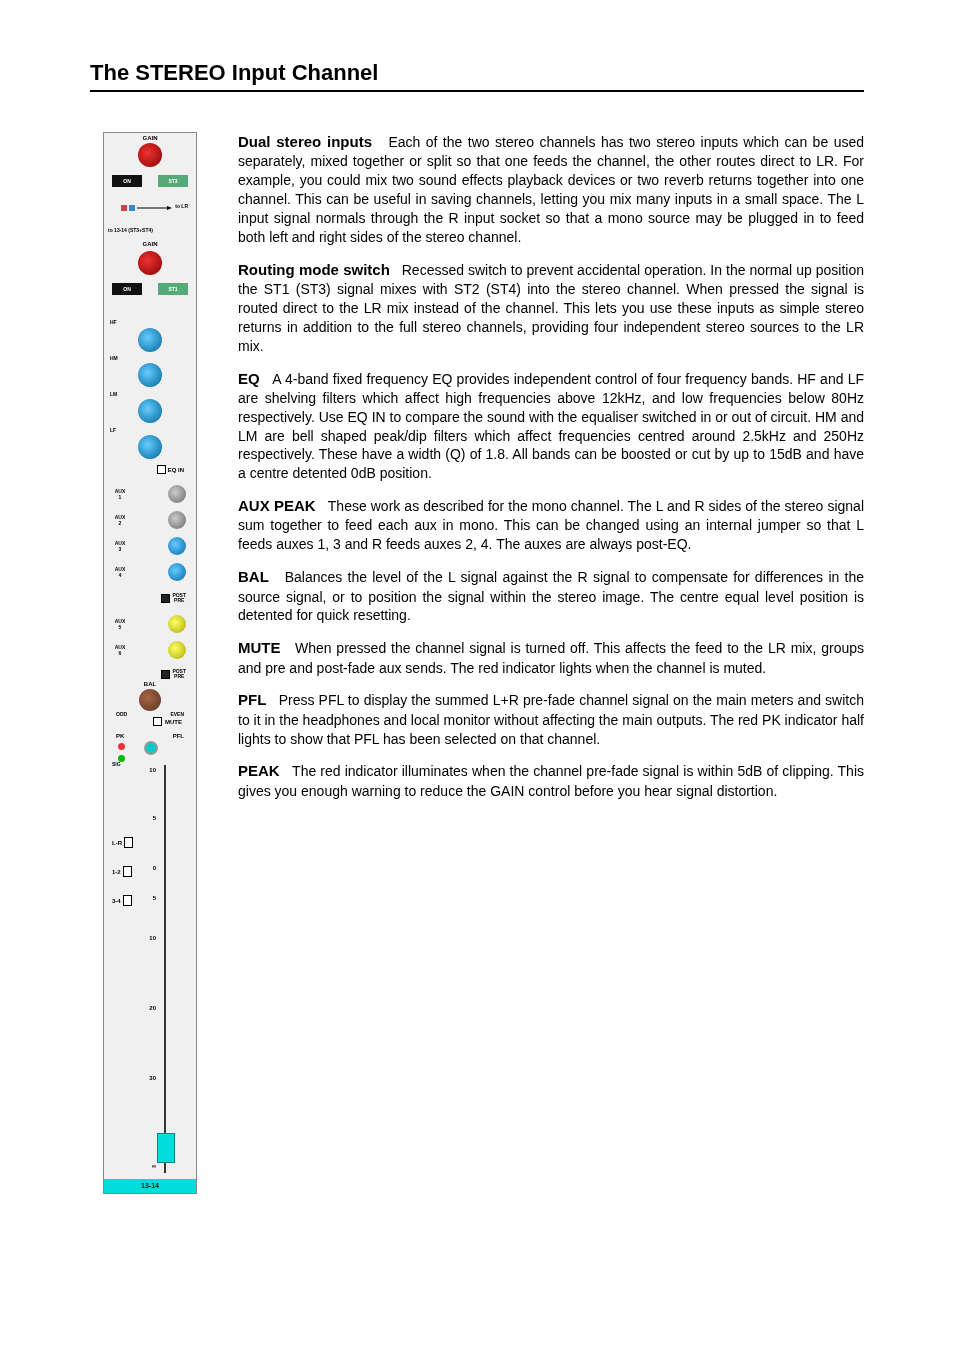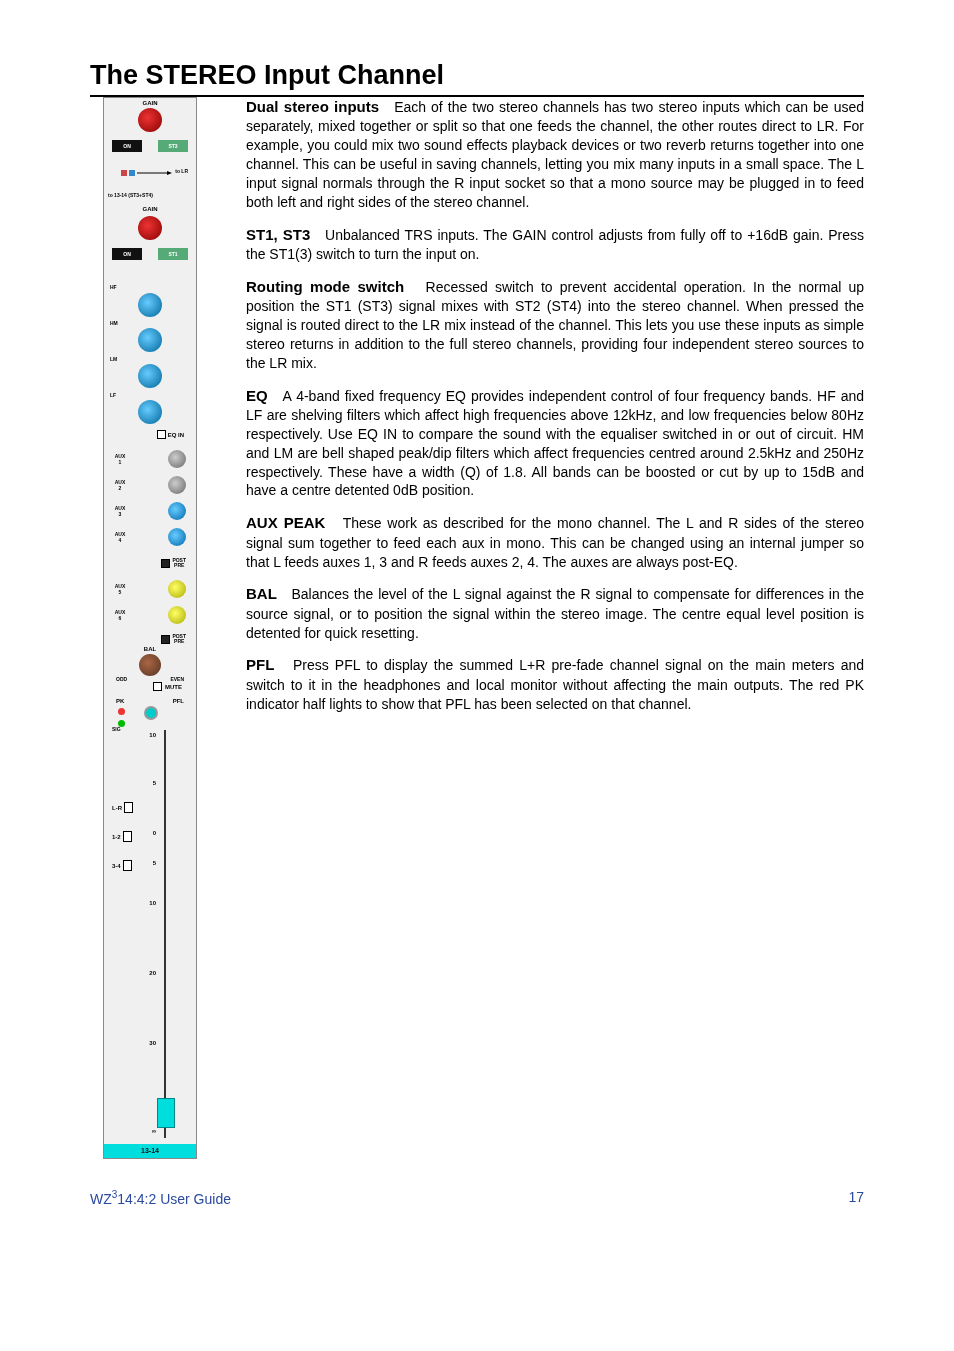"The STEREO Input Channel" .section-title { font-size: 27px -> 22px; margin-bottom: none -> 40px }
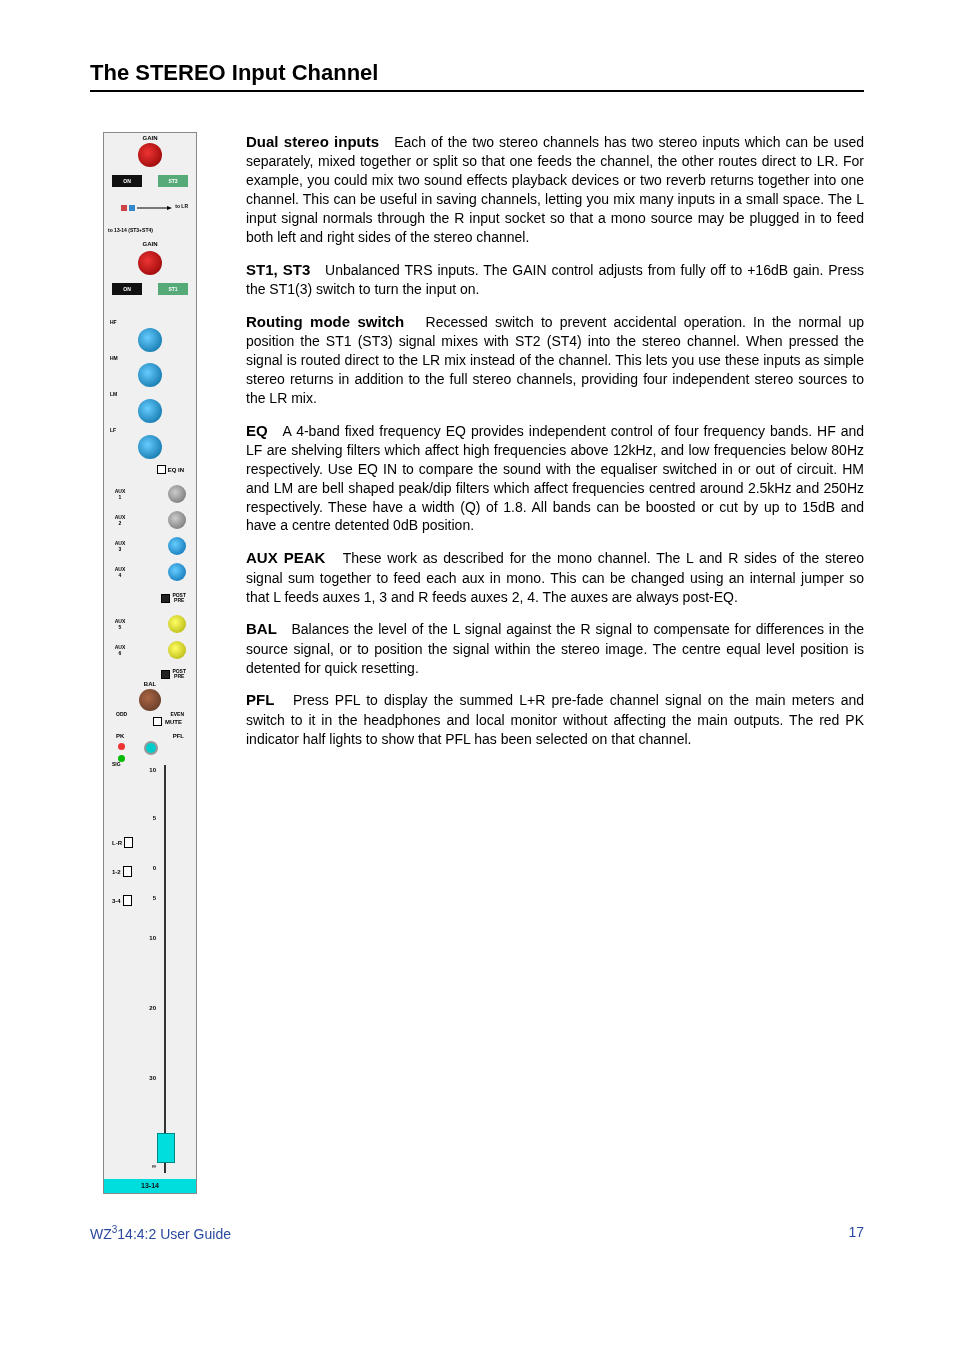"Dual stereo inputs Each of" .content-row { gap: 36px -> 28px }
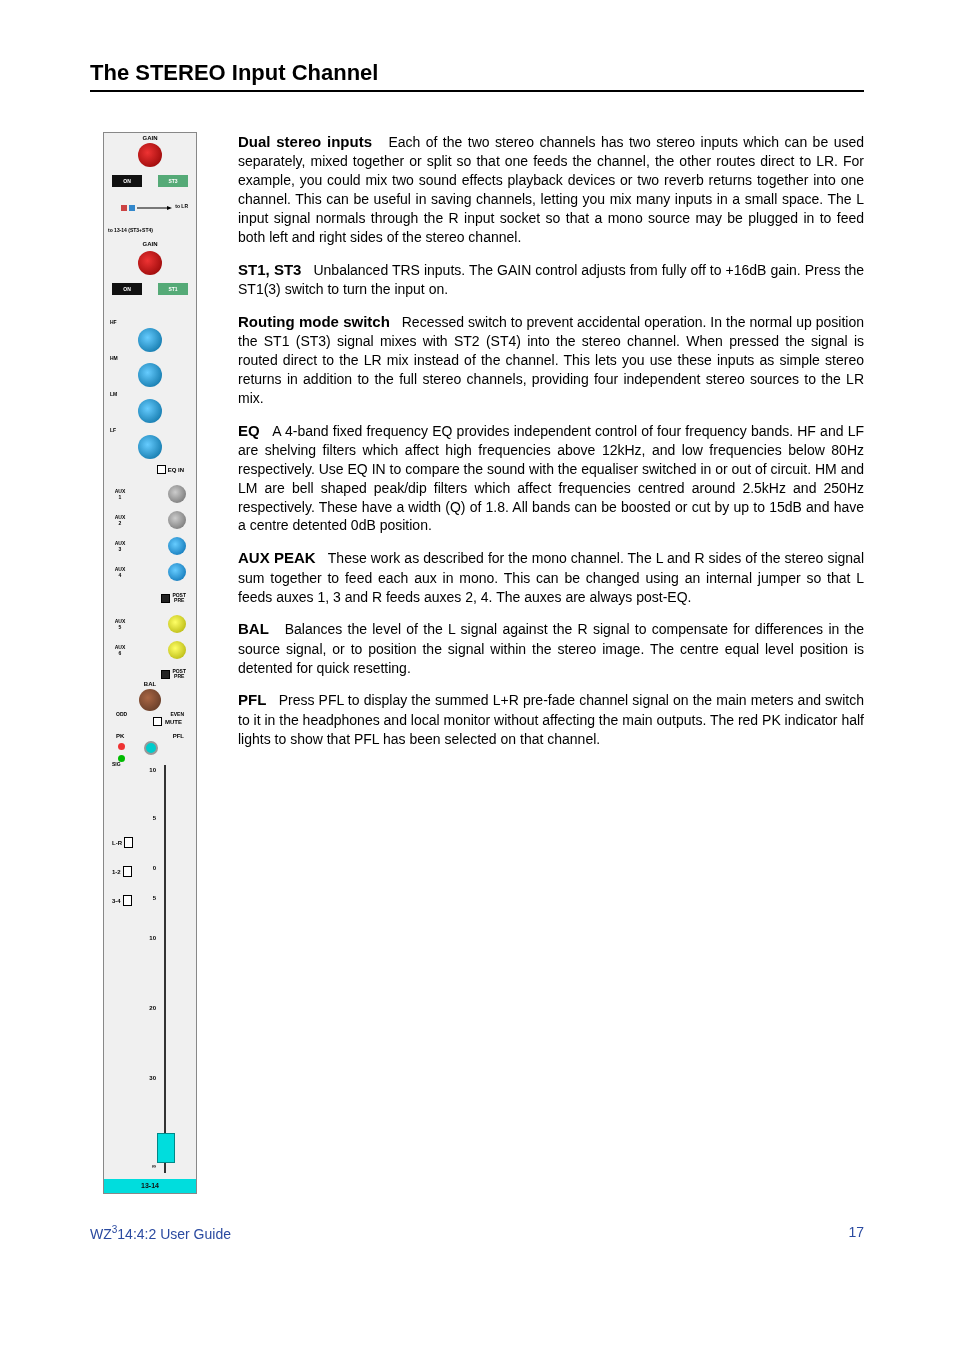"ST1, ST3 Unbalanced TRS inputs." div.para { html: <div><span>ST1, ST3</span>&nbsp;&nbsp;&nbsp;<span>Unbalanced TRS inputs. The GAIN control adjusts from fully off to +16dB gain. Press the ST1(3) switch to turn the input on.</span></div> -> none }
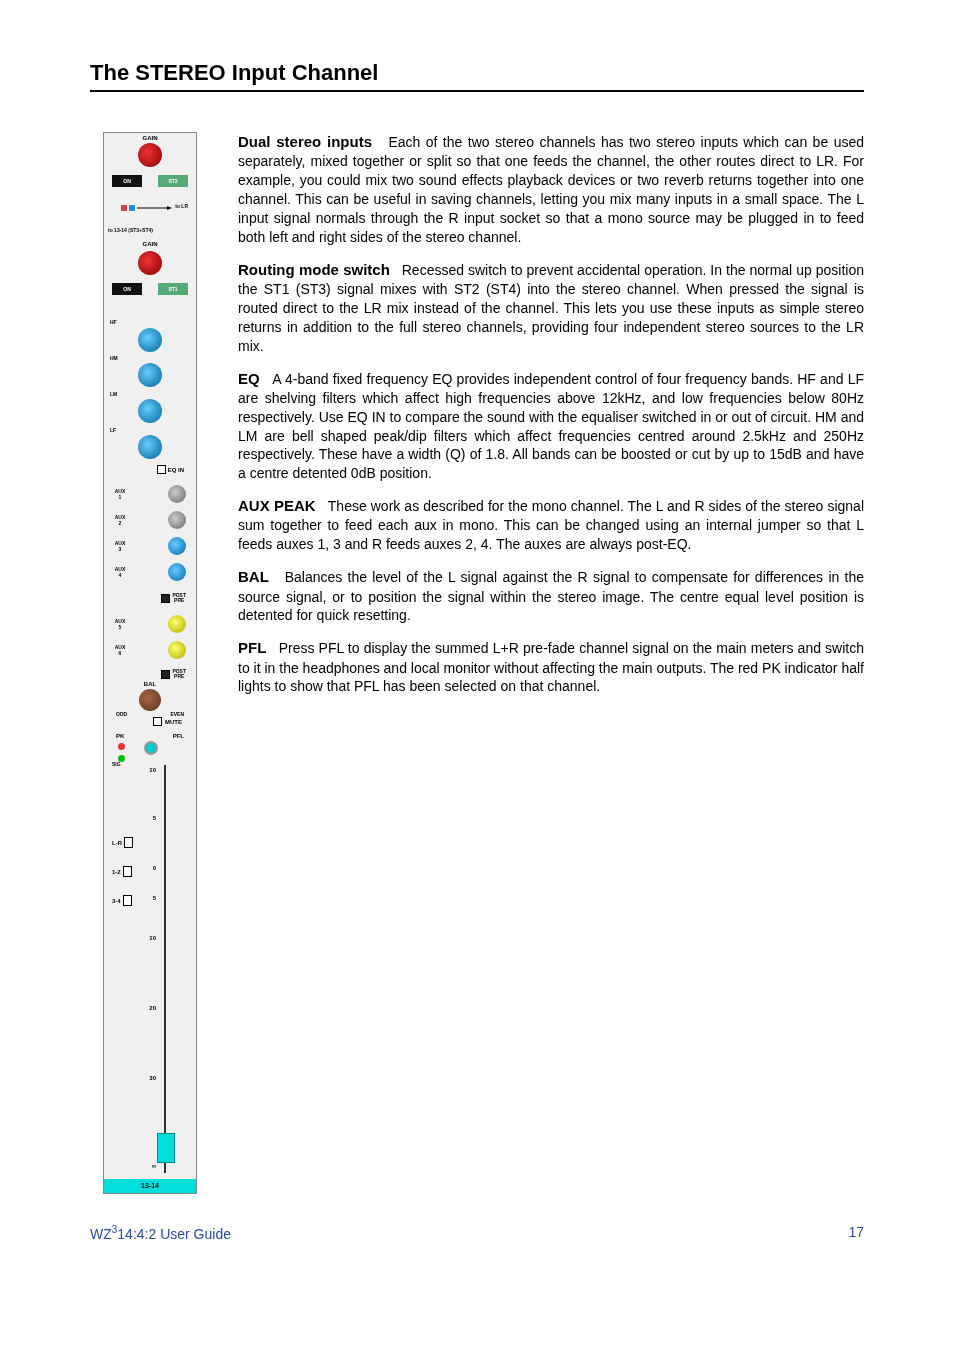"MUTE When pressed the channel" div.para { html: none -> <div><span>MUTE</span>&nbsp;&nbsp;&nbsp;<span>When pressed the channel signal is turned off. This affects the feed to the LR mix, groups and pre and post-fade aux sends. The red indicator lights when the channel is muted.</span></div> }
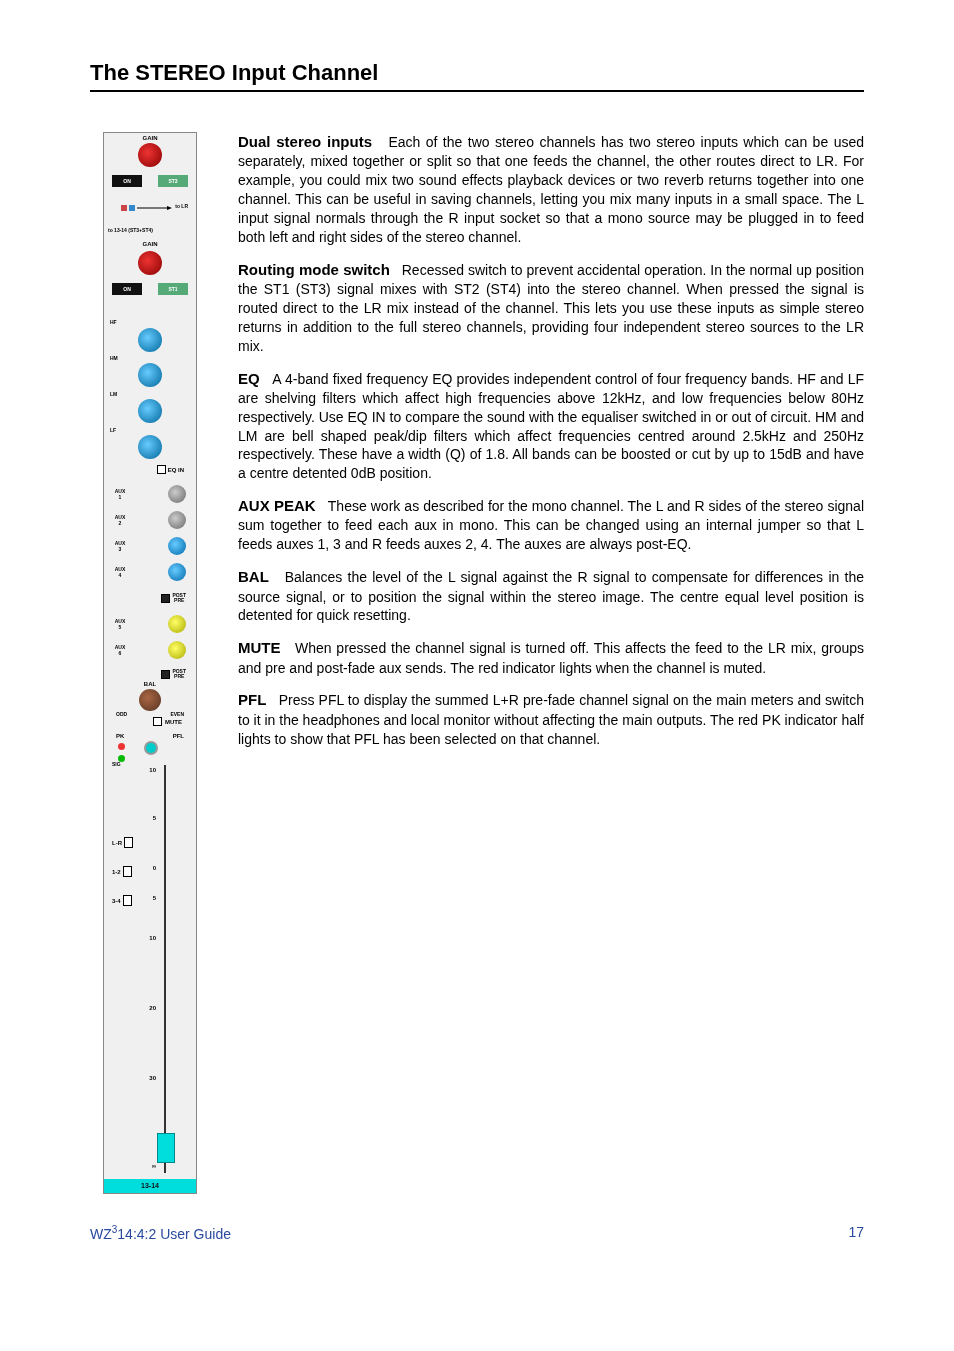"PEAK The red indicator illuminates" div.para { html: none -> <div><span>PEAK</span>&nbsp;&nbsp;&nbsp;<span>The red indicator illuminates when the channel pre-fade signal is within 5dB of clipping. This gives you enough warning to reduce the GAIN control before you hear signal distortion.</span></div> }
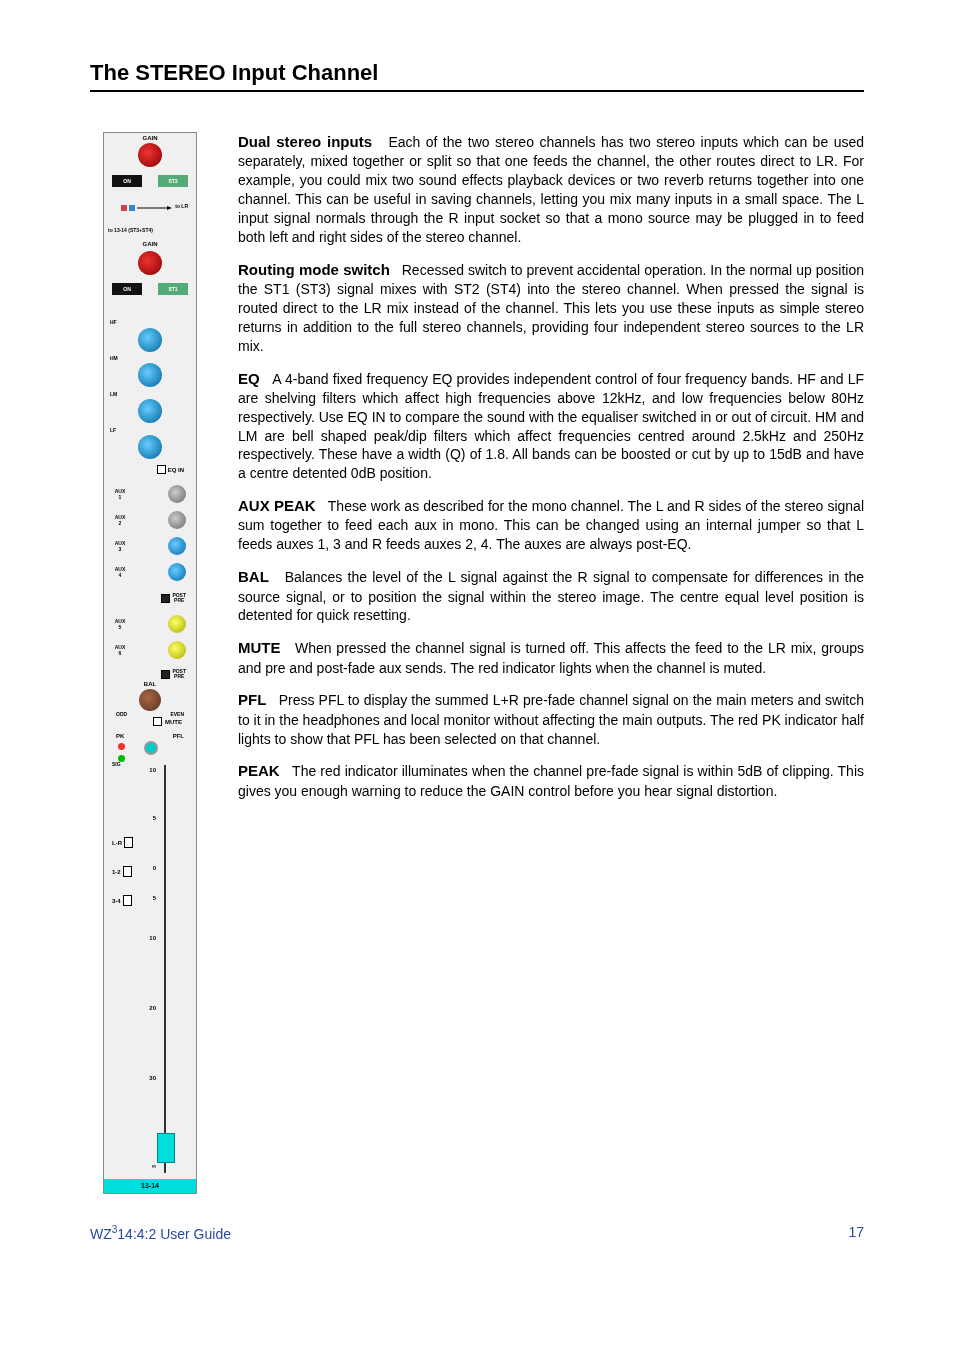"WZ314:4:2 User Guide" div.footer { html: <div> <div> <span>WZ</span><span>3</span><span>14:4:2</span><span> User Guide</span> </div> <div>17</div> </div> -> none }
